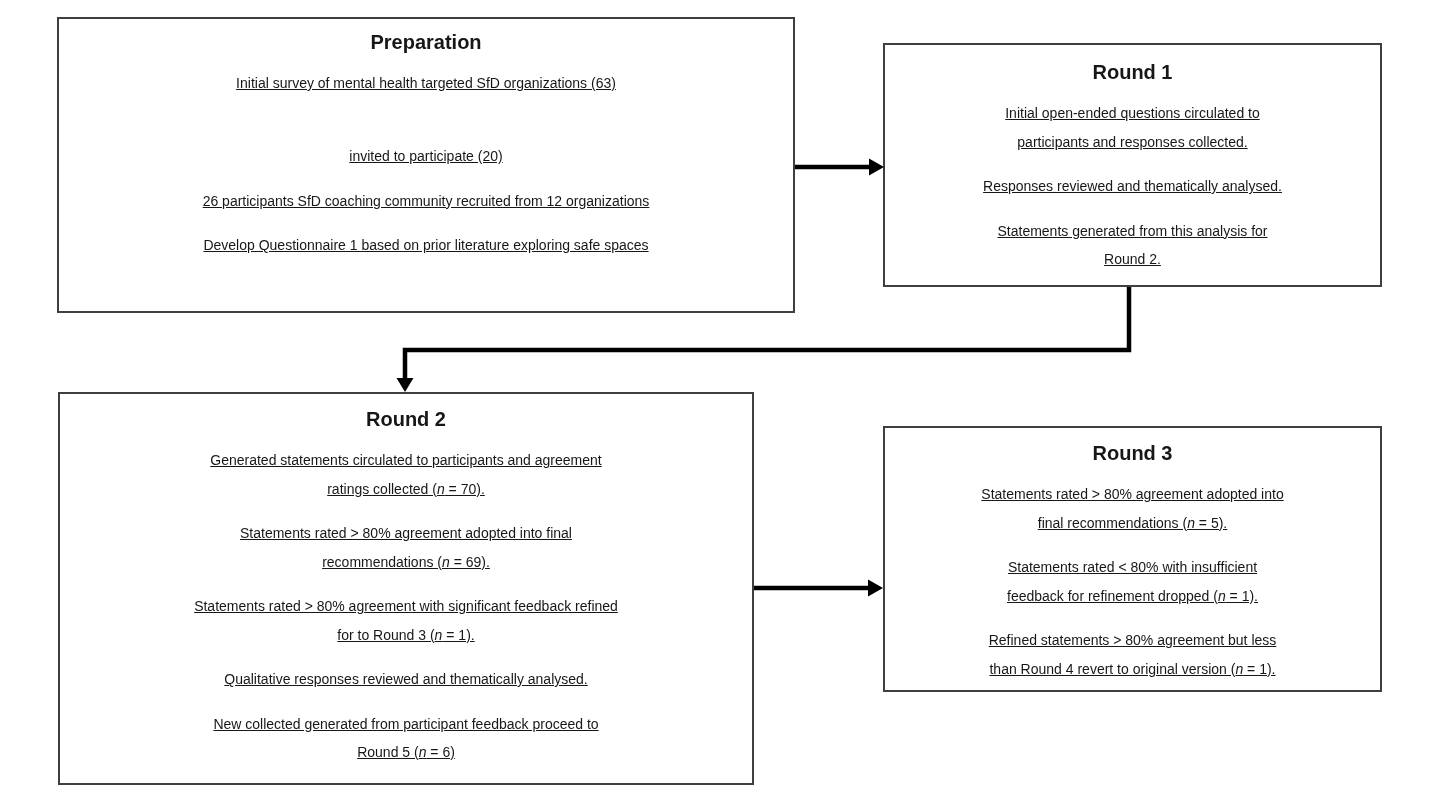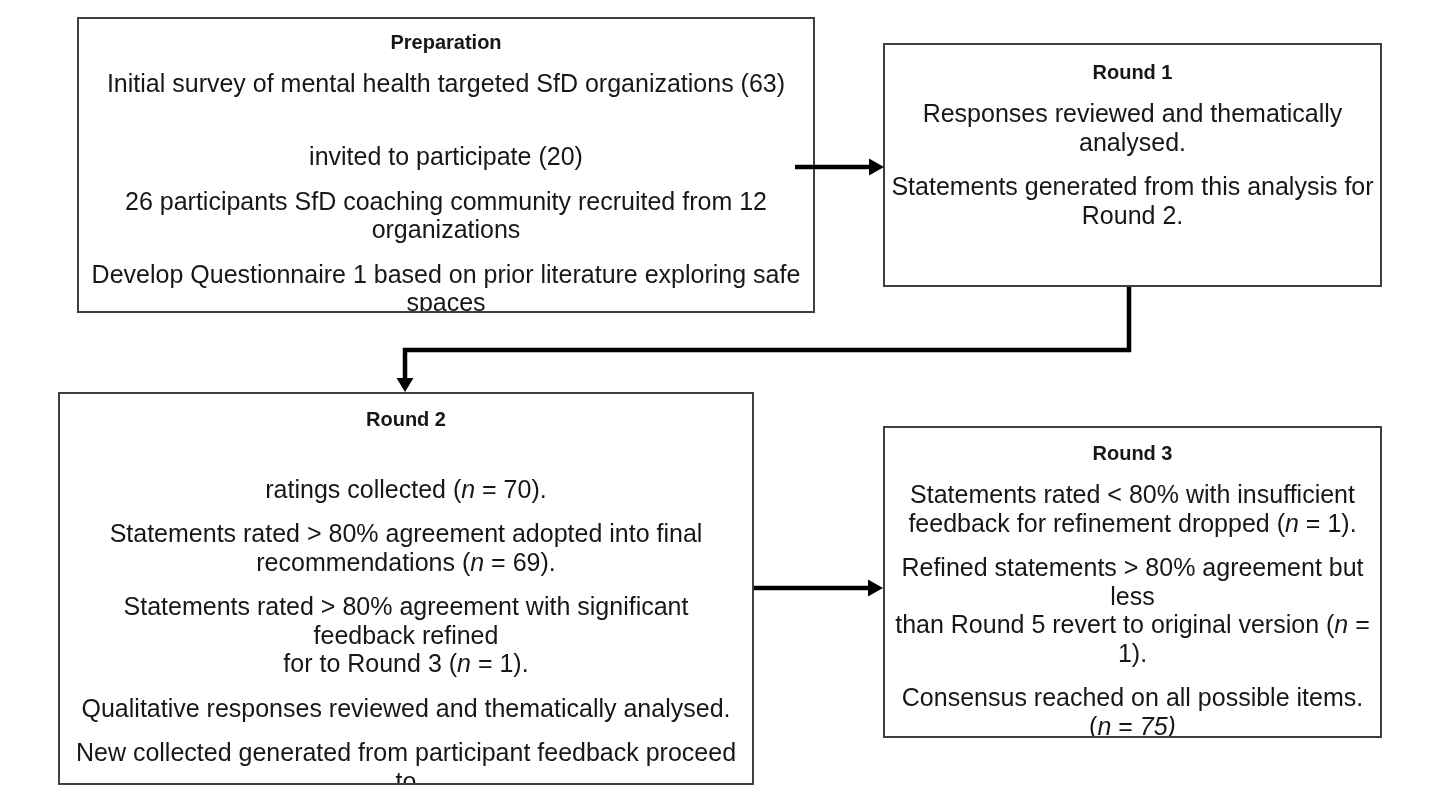"Preparation" .box-preparation { margin-left: 20px -> none }
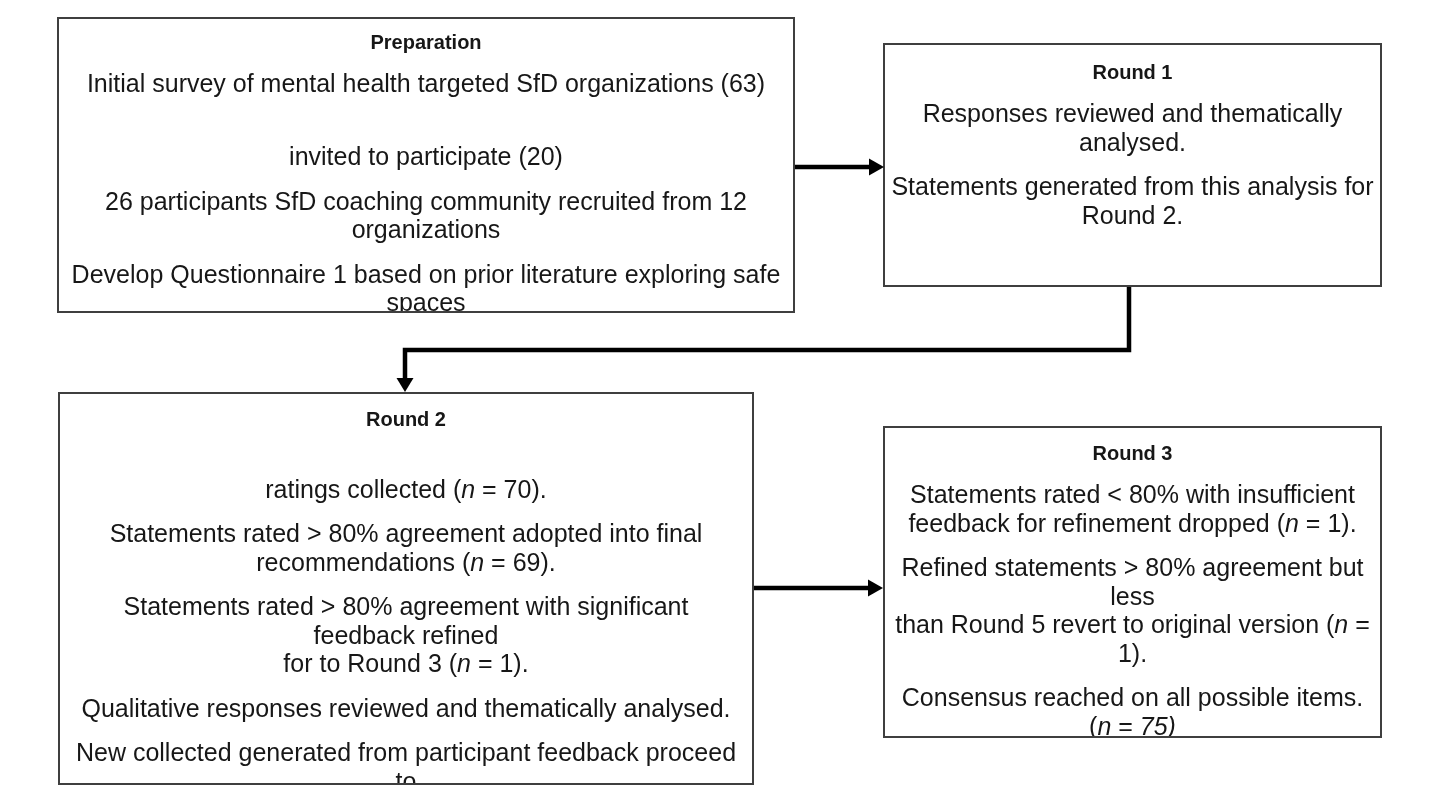"Initial survey of mental health" .box p { font-size: 25px -> 14px; text-decoration: none -> underline }
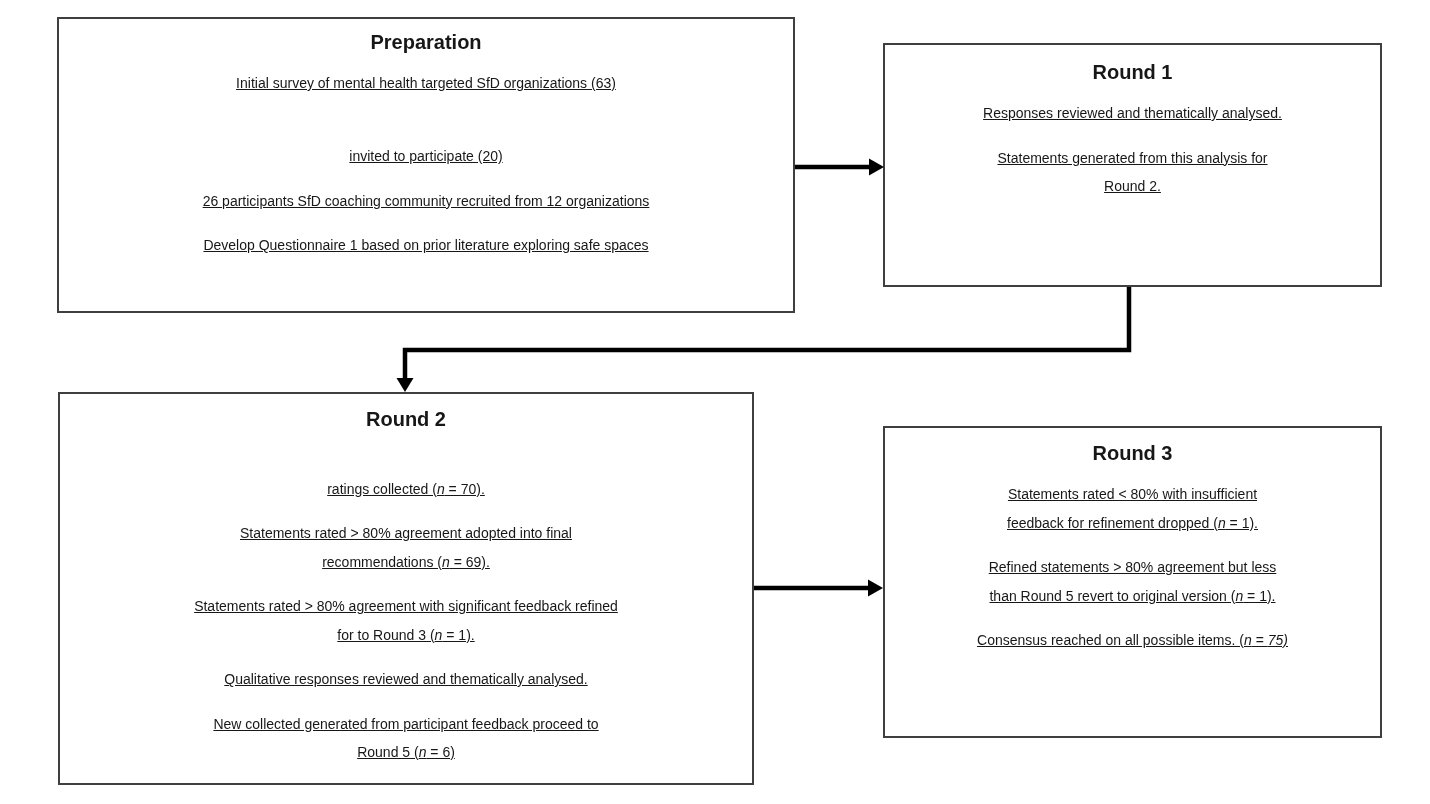"Initial open-ended questions circulated" p { html: none -> <p><span>Initial open-ended questions circulated to</span><br><span>participants and responses collected.</span></p> }
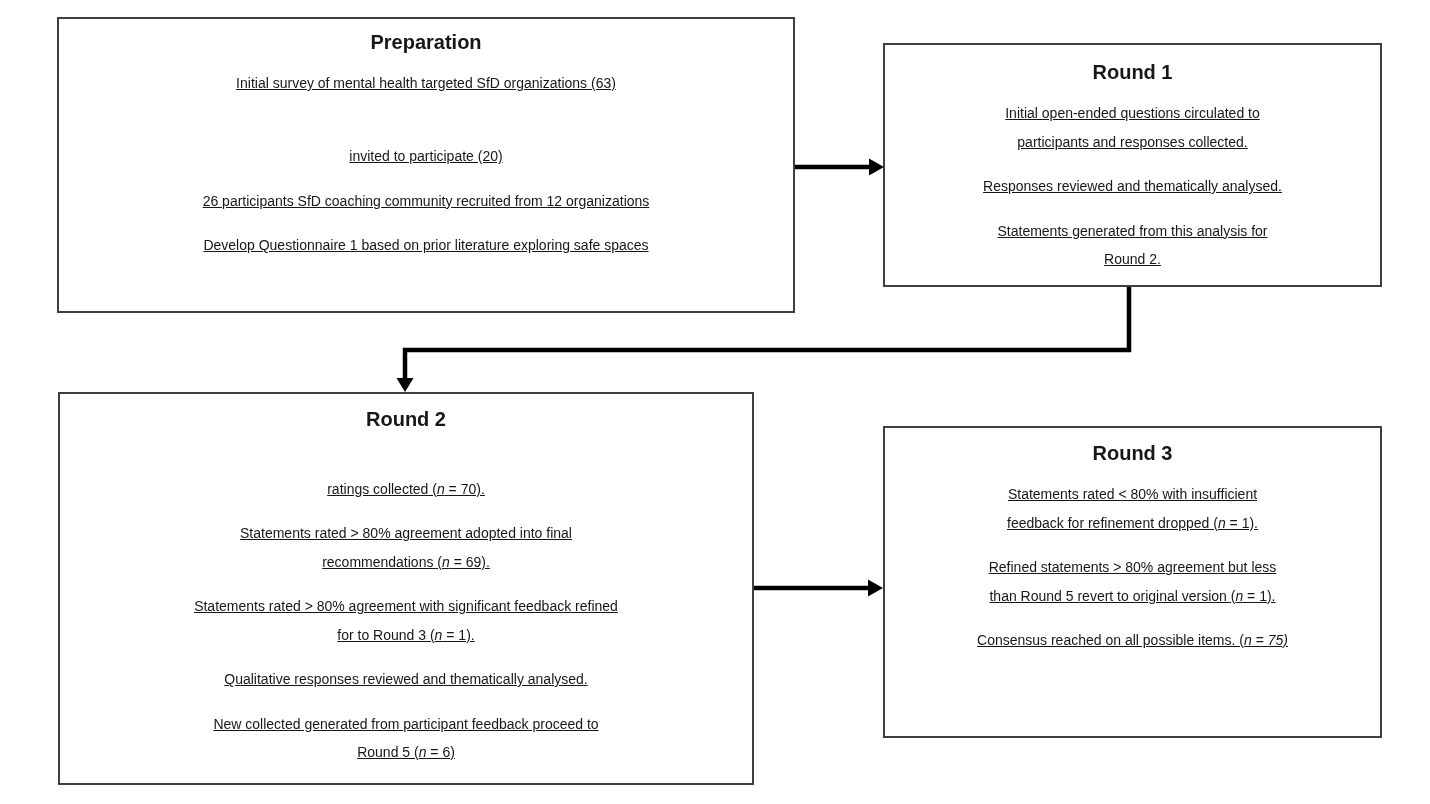"Generated statements circulated to" span { html: none -> <span>Generated statements circulated to participants and agreement</span> }
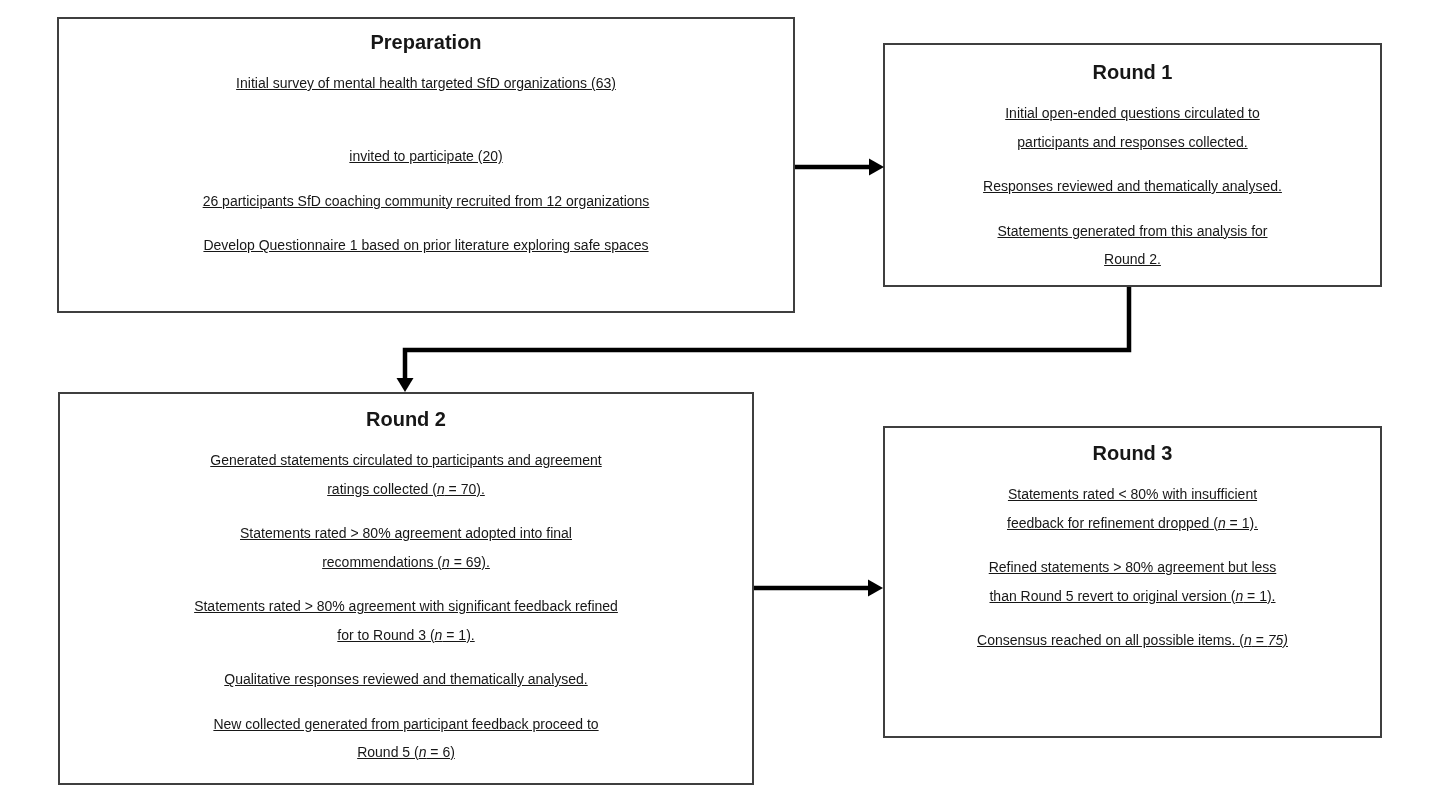"Round 3" .box-round3 { height: 312px -> 266px }
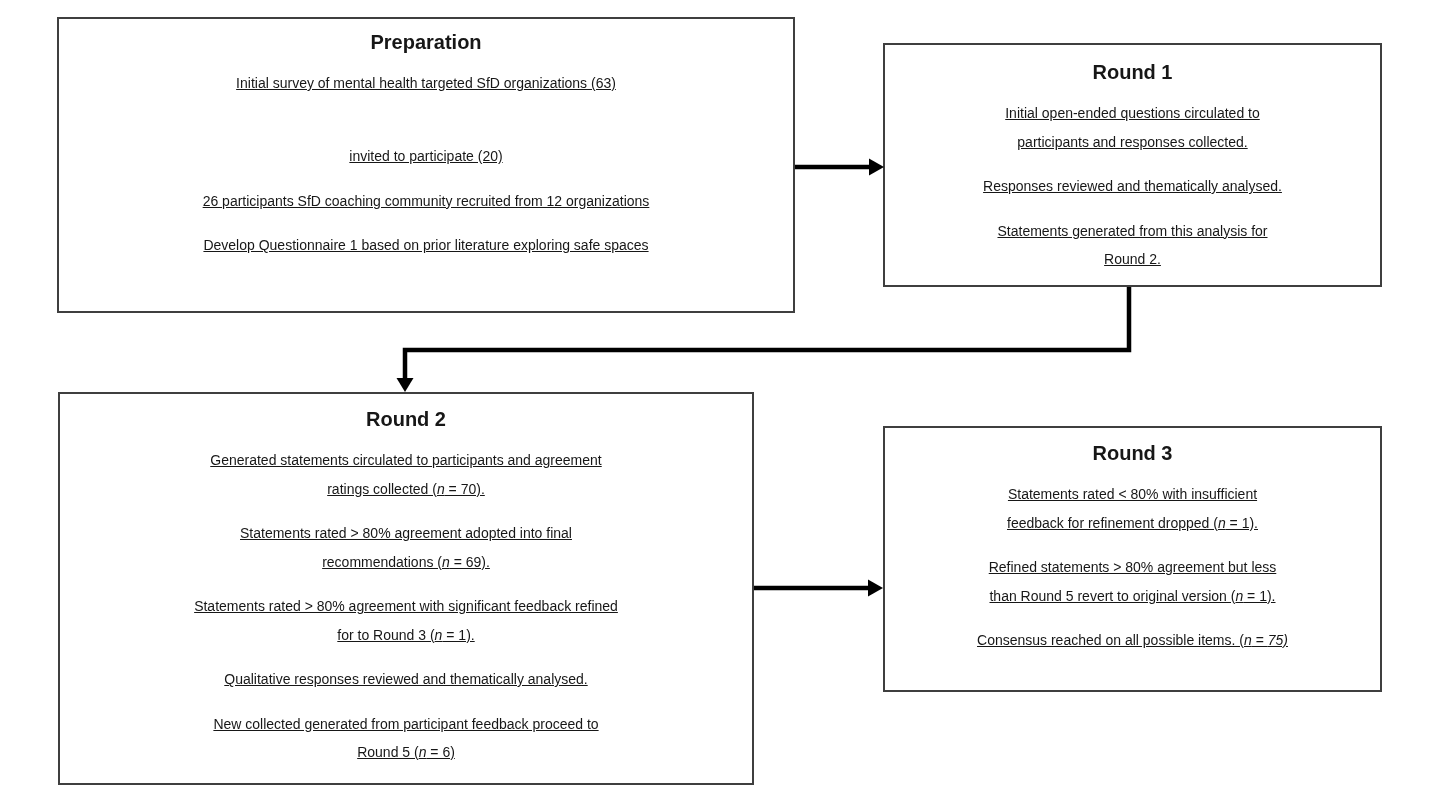"Statements rated > 80% agreement adopted into" p { html: none -> <p><span>Statements rated &gt; 80% agreement adopted into</span><br><span>final recommendations (</span><i>n</i><span> = 5).</span></p> }
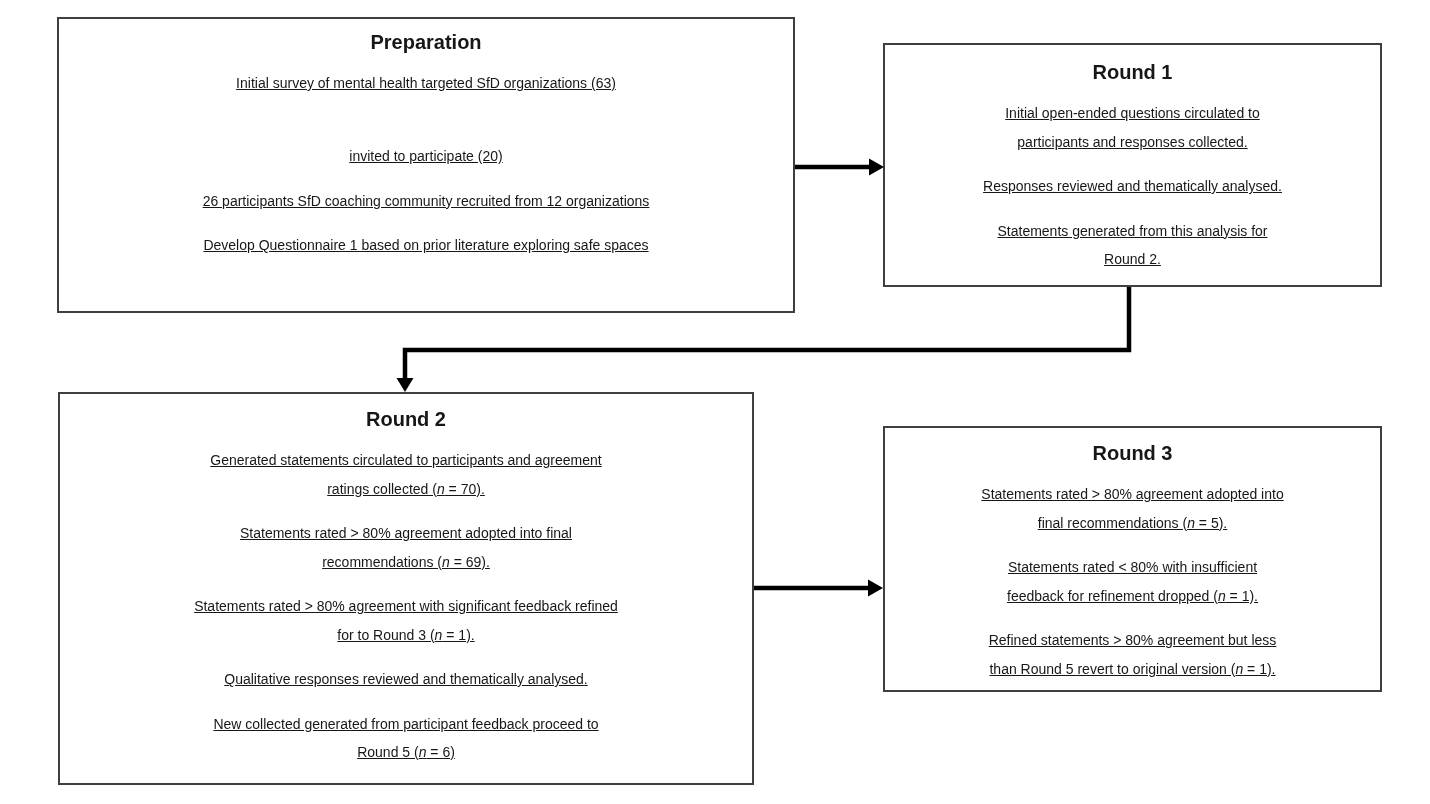"than Round 5 revert to" span { text: 5 -> 4 }
